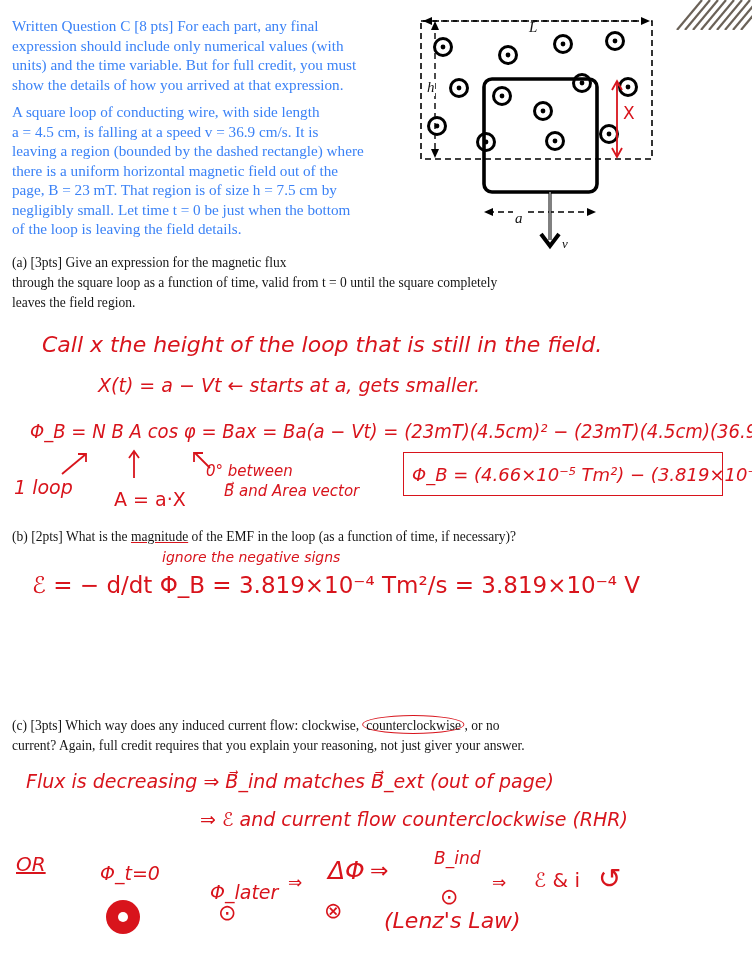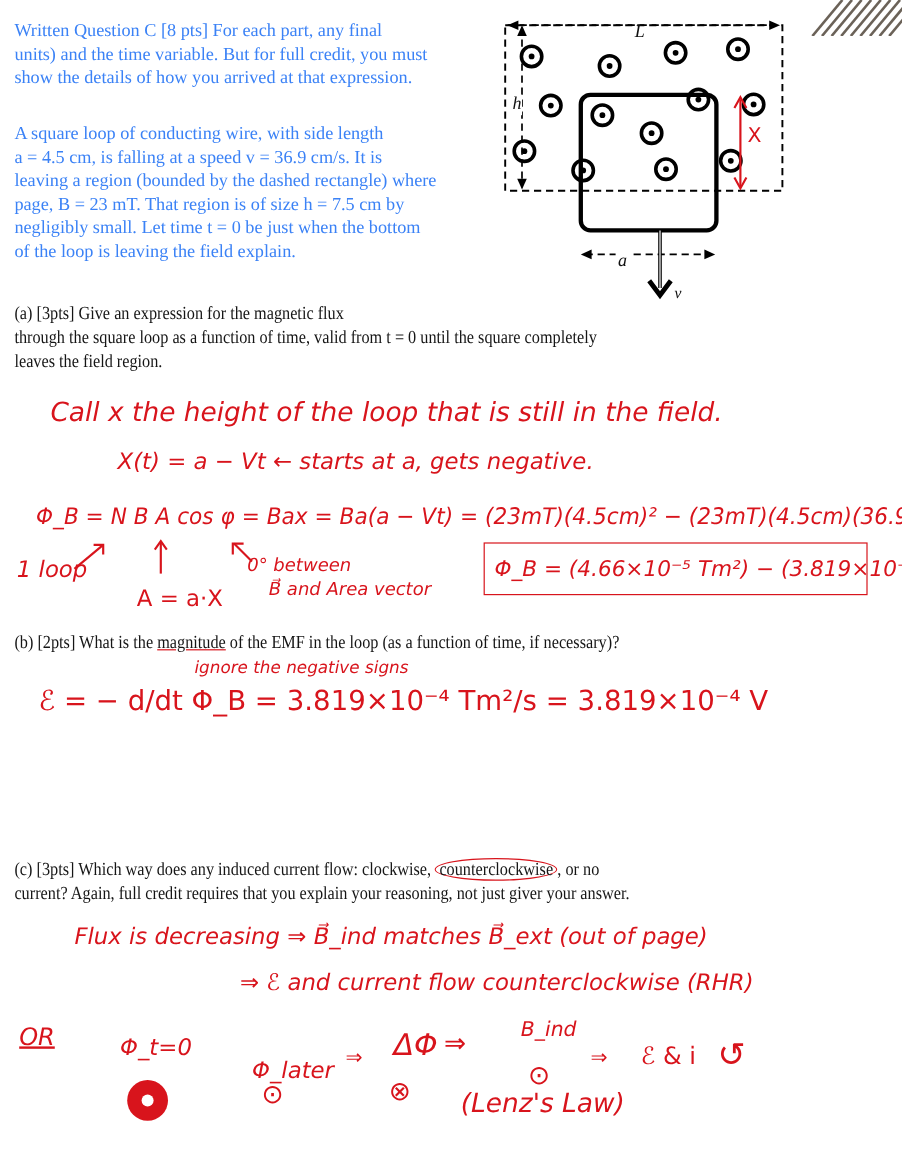"expression should include only numerical" div { html: none -> <div>expression should include only numerical values (with</div> }
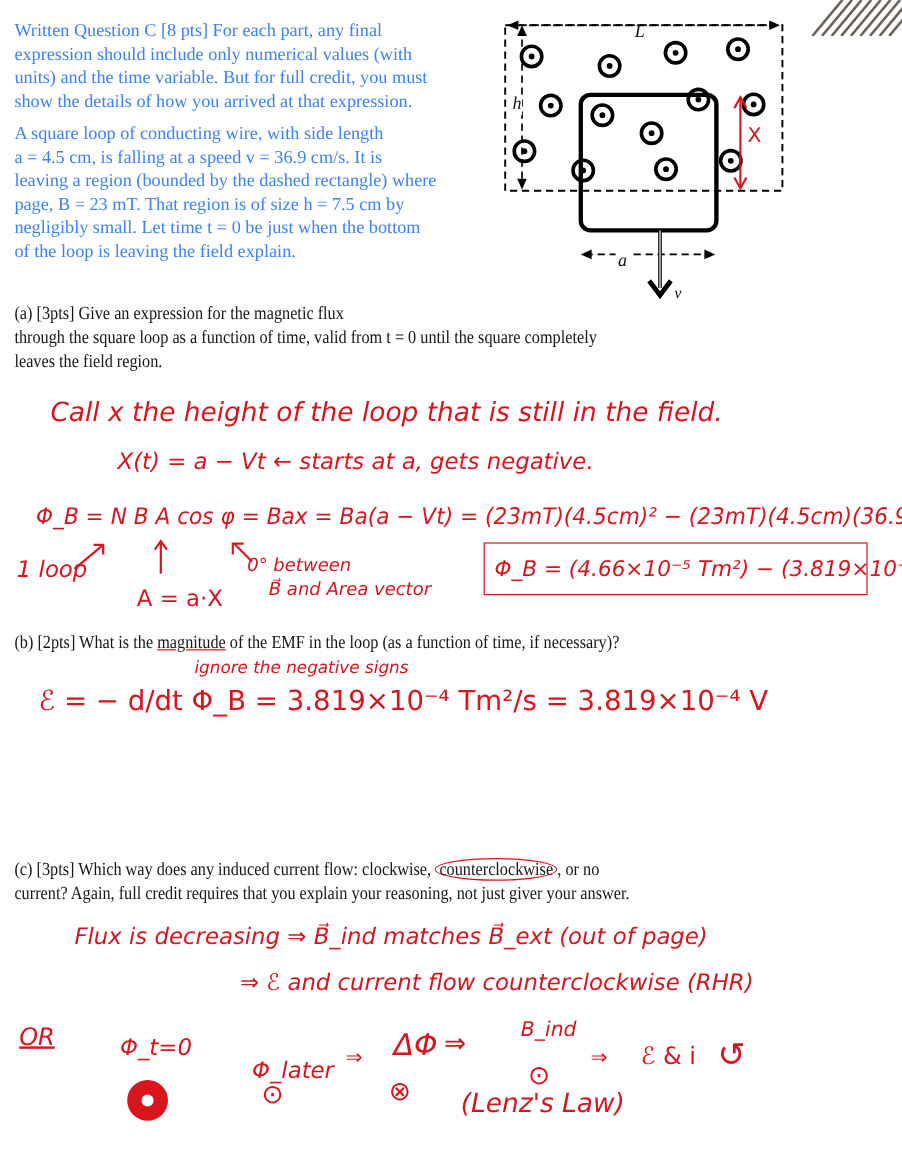"there is a uniform horizontal" div { html: none -> <div>there is a uniform horizontal magnetic field out of the</div> }
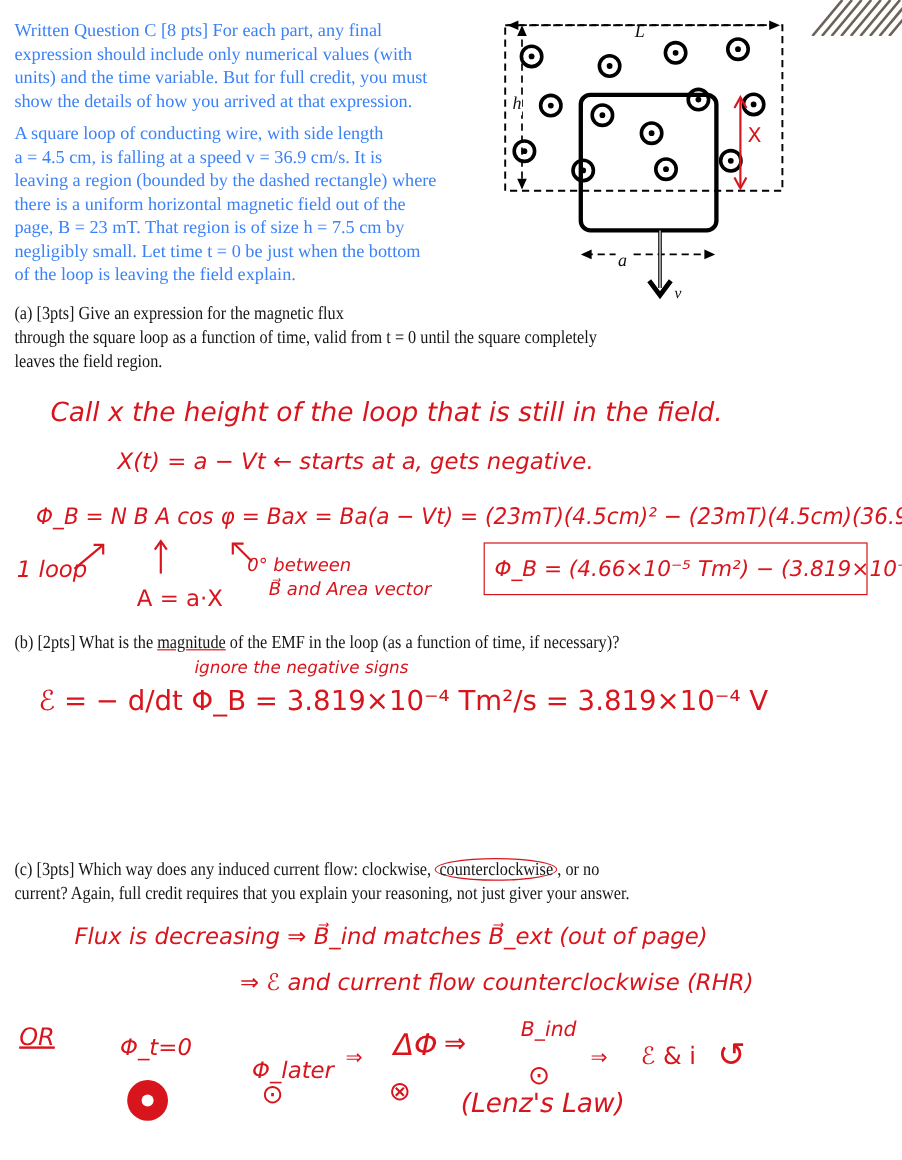"of the loop is leaving" div { text: explain -> details }
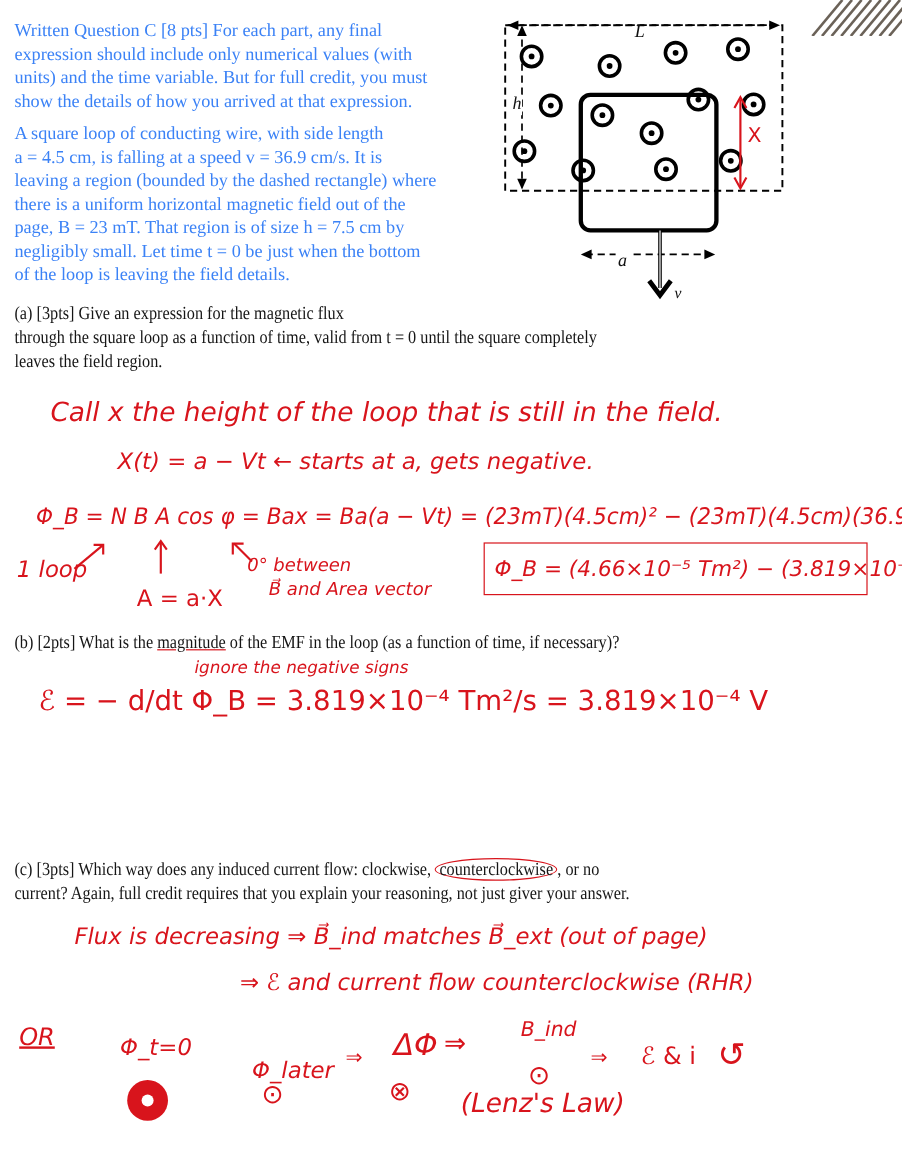"X(t) = a − Vt" div.abs { text: negative -> smaller }
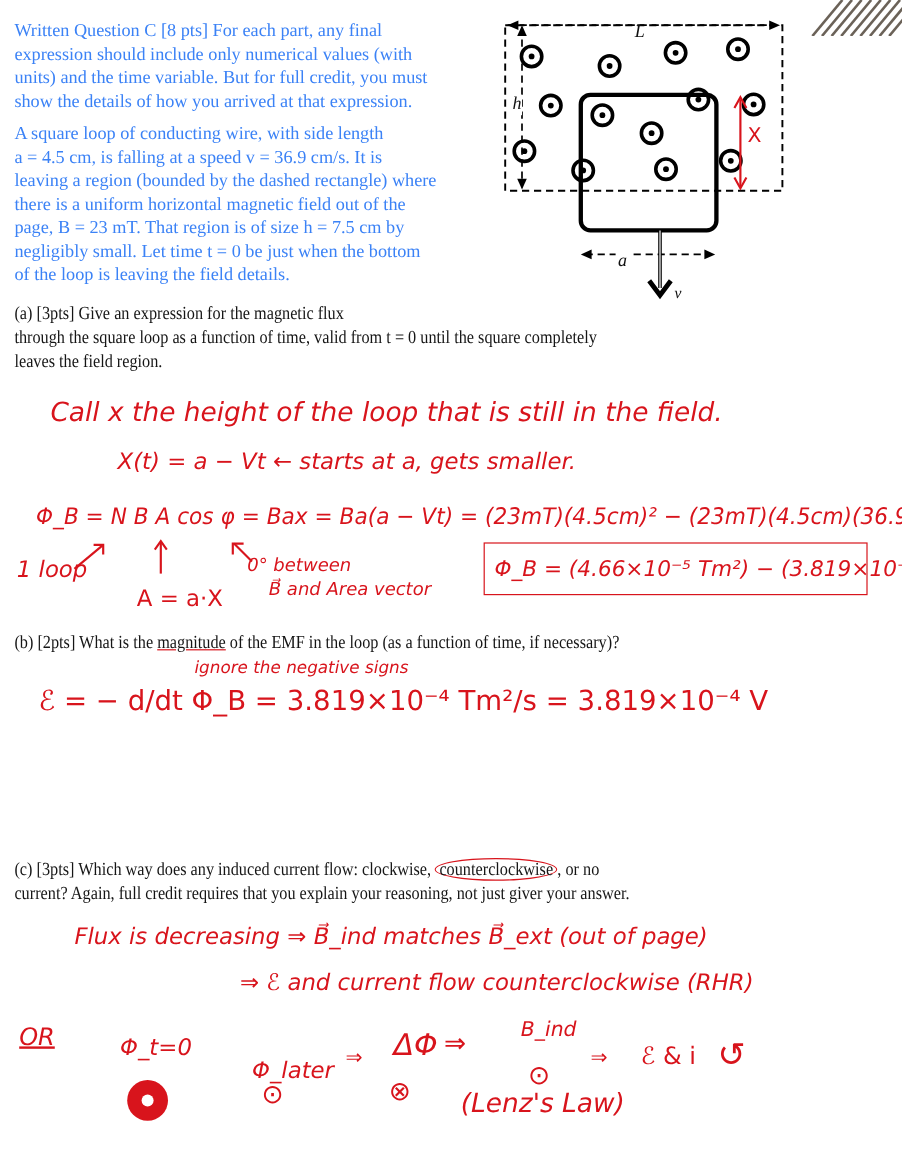"1 loop" div.abs { top: 464px -> 476px }
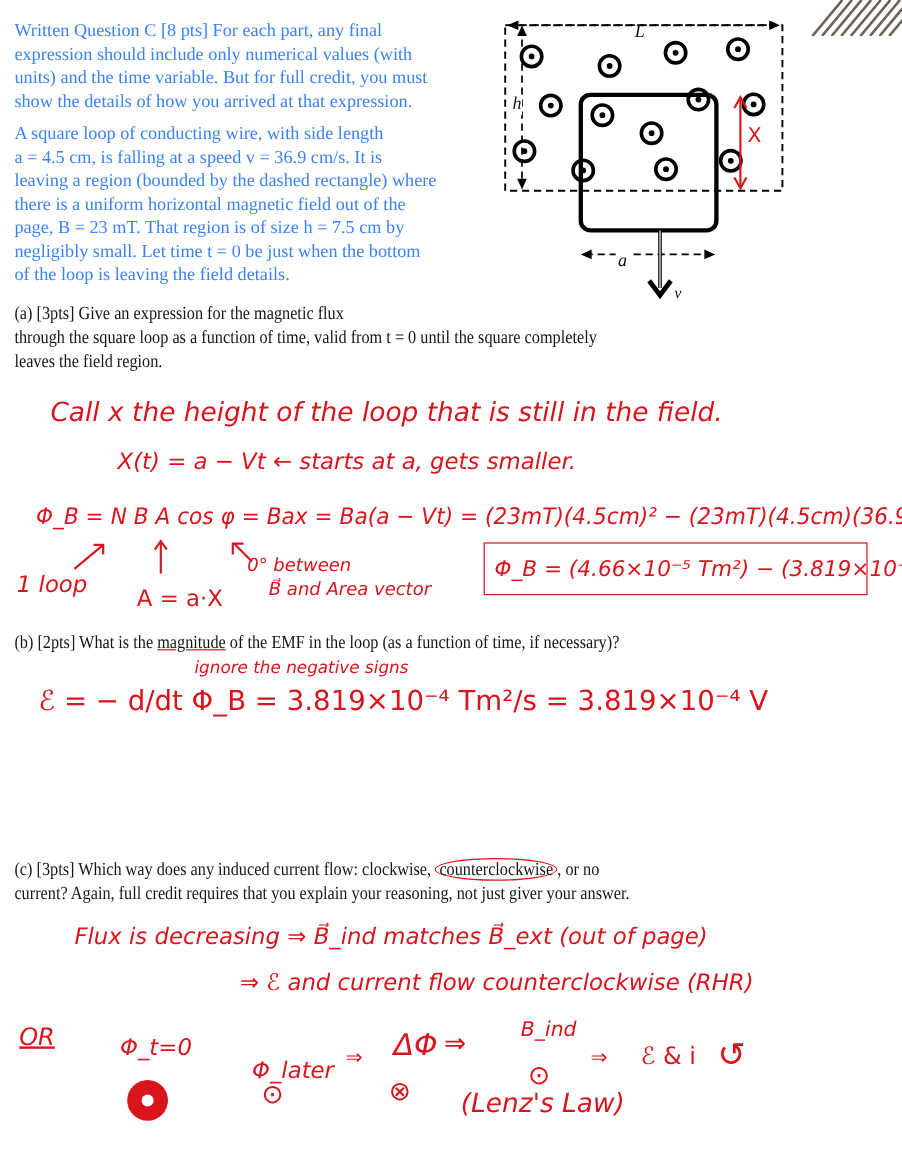"Flux is decreasing ⇒ B⃗_ind" div.abs { margin-left: 36px -> none }
